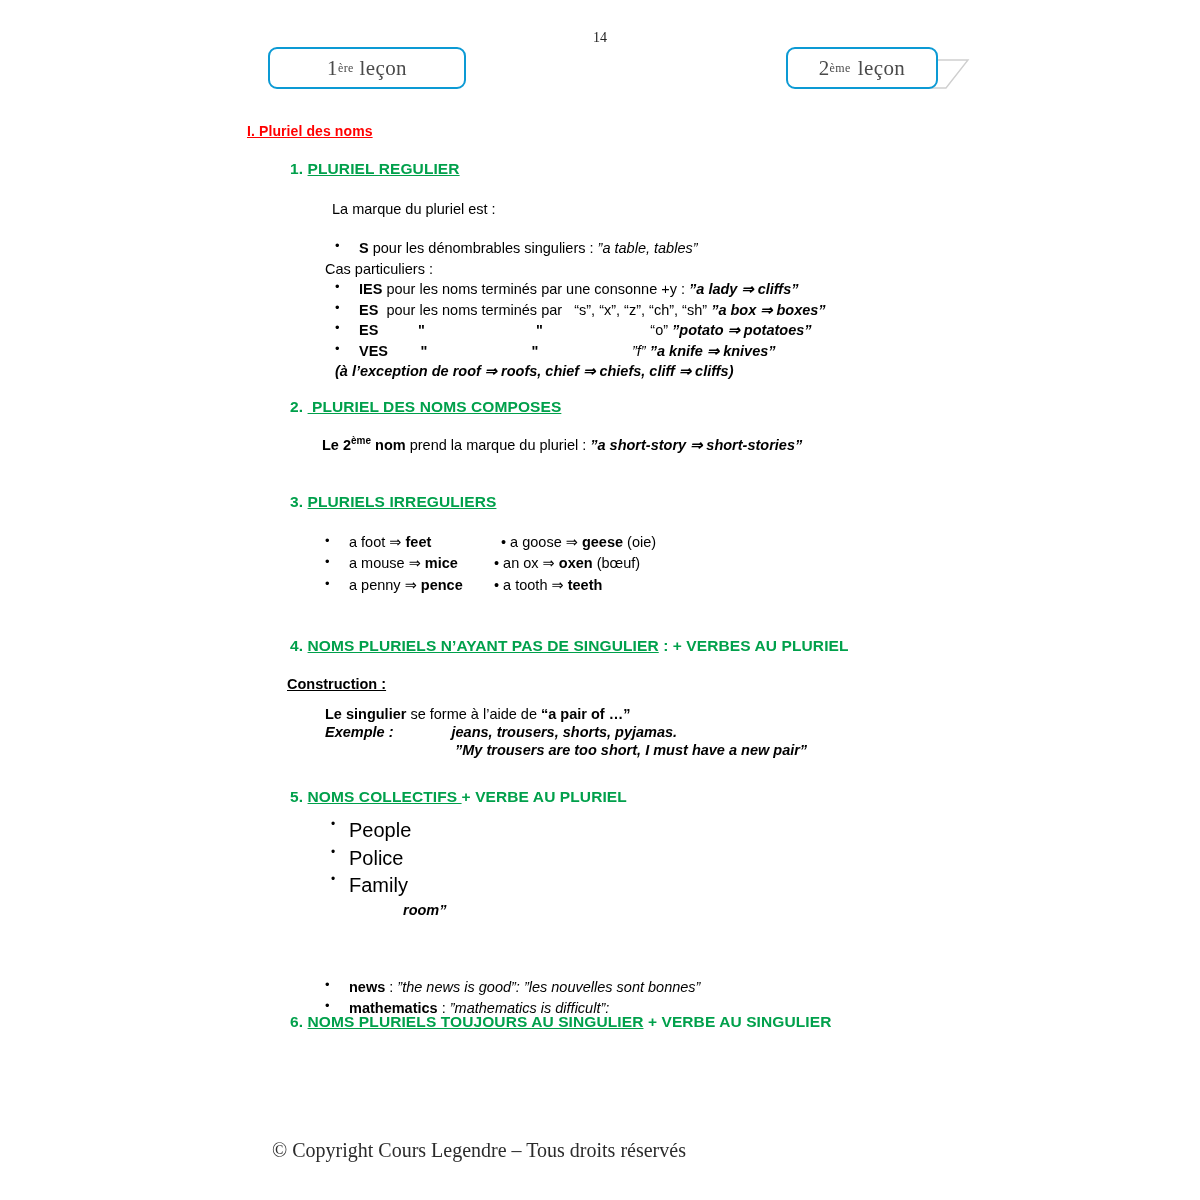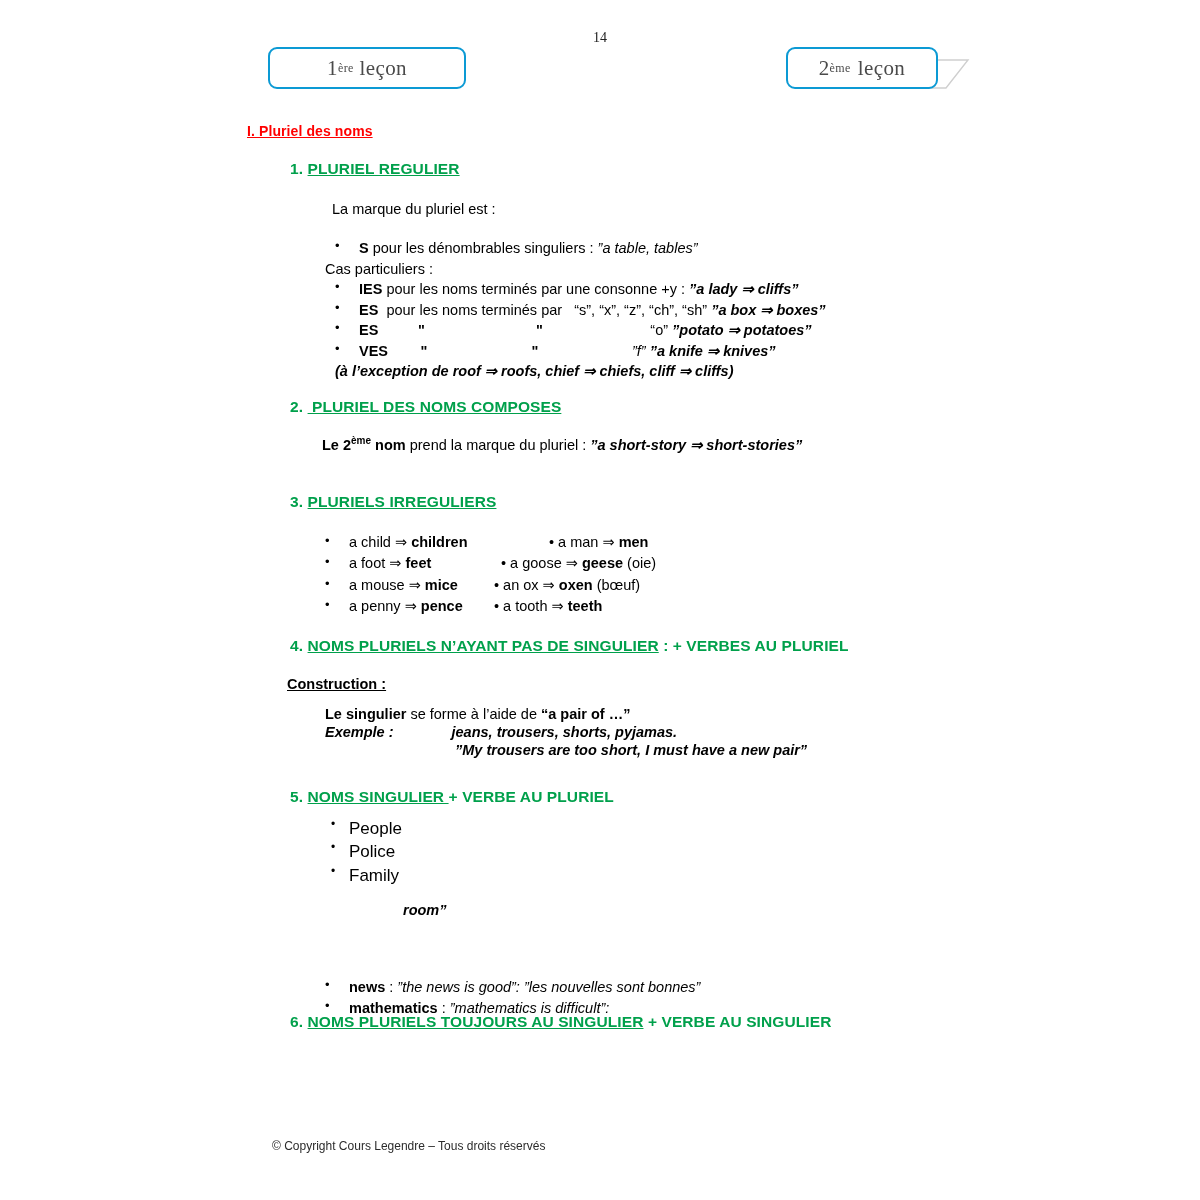"a child ⇒ children •" div.irr-row { html: <div> <span><span>a child ⇒ </span><span>children</span></span><span>•</span>&nbsp;<span>a man ⇒ </span><span>men</span><span></span> </div> -> none }
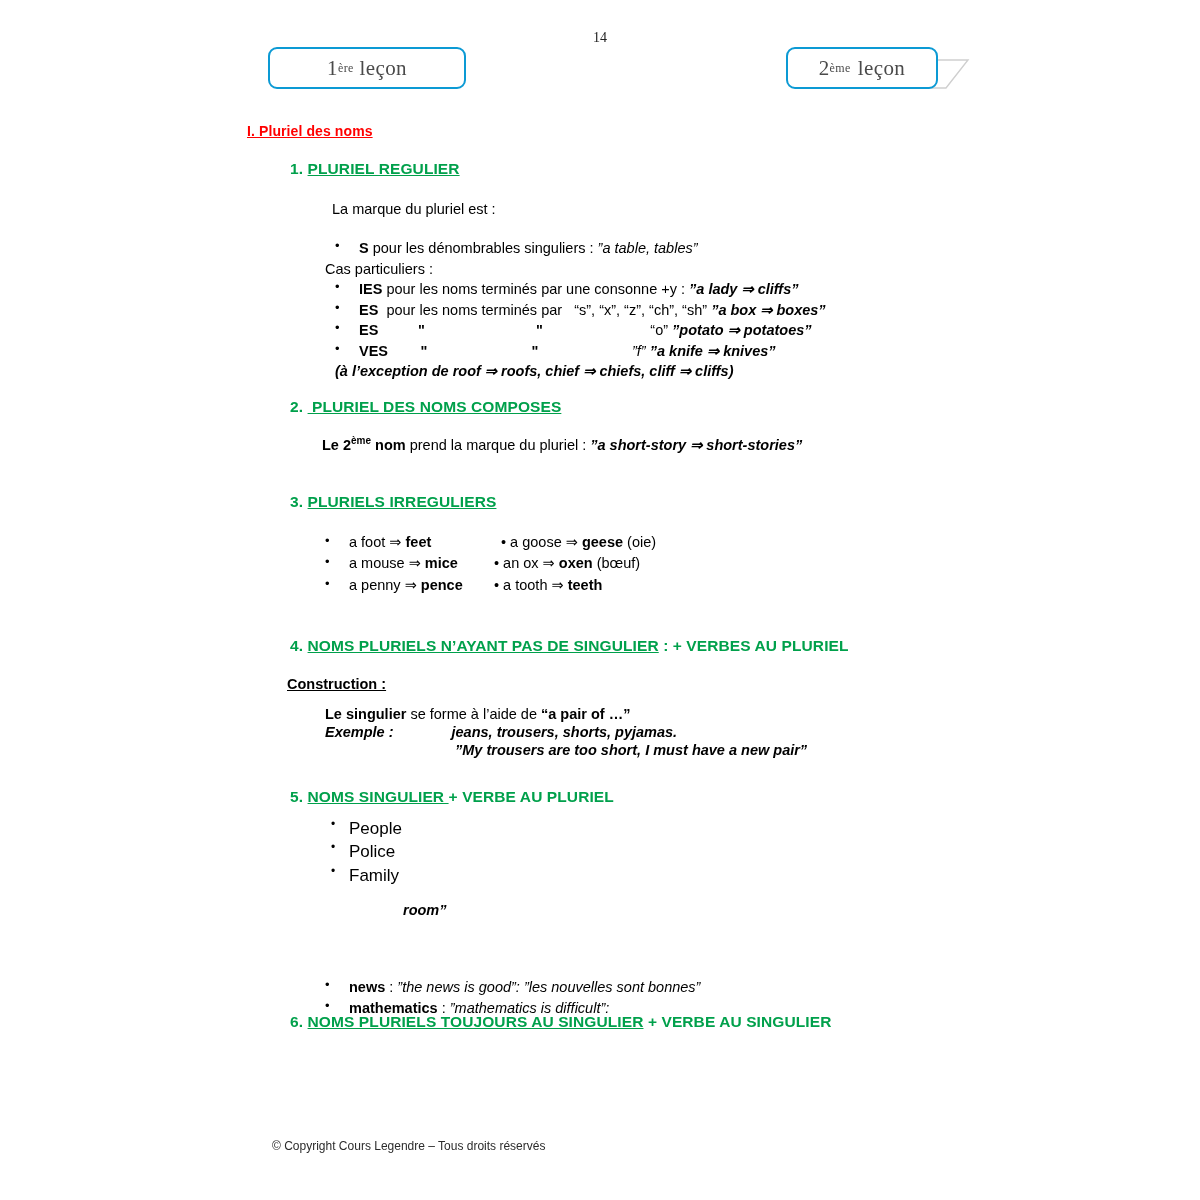"NOMS SINGULIER" span.u { text: SINGULIER -> COLLECTIFS }
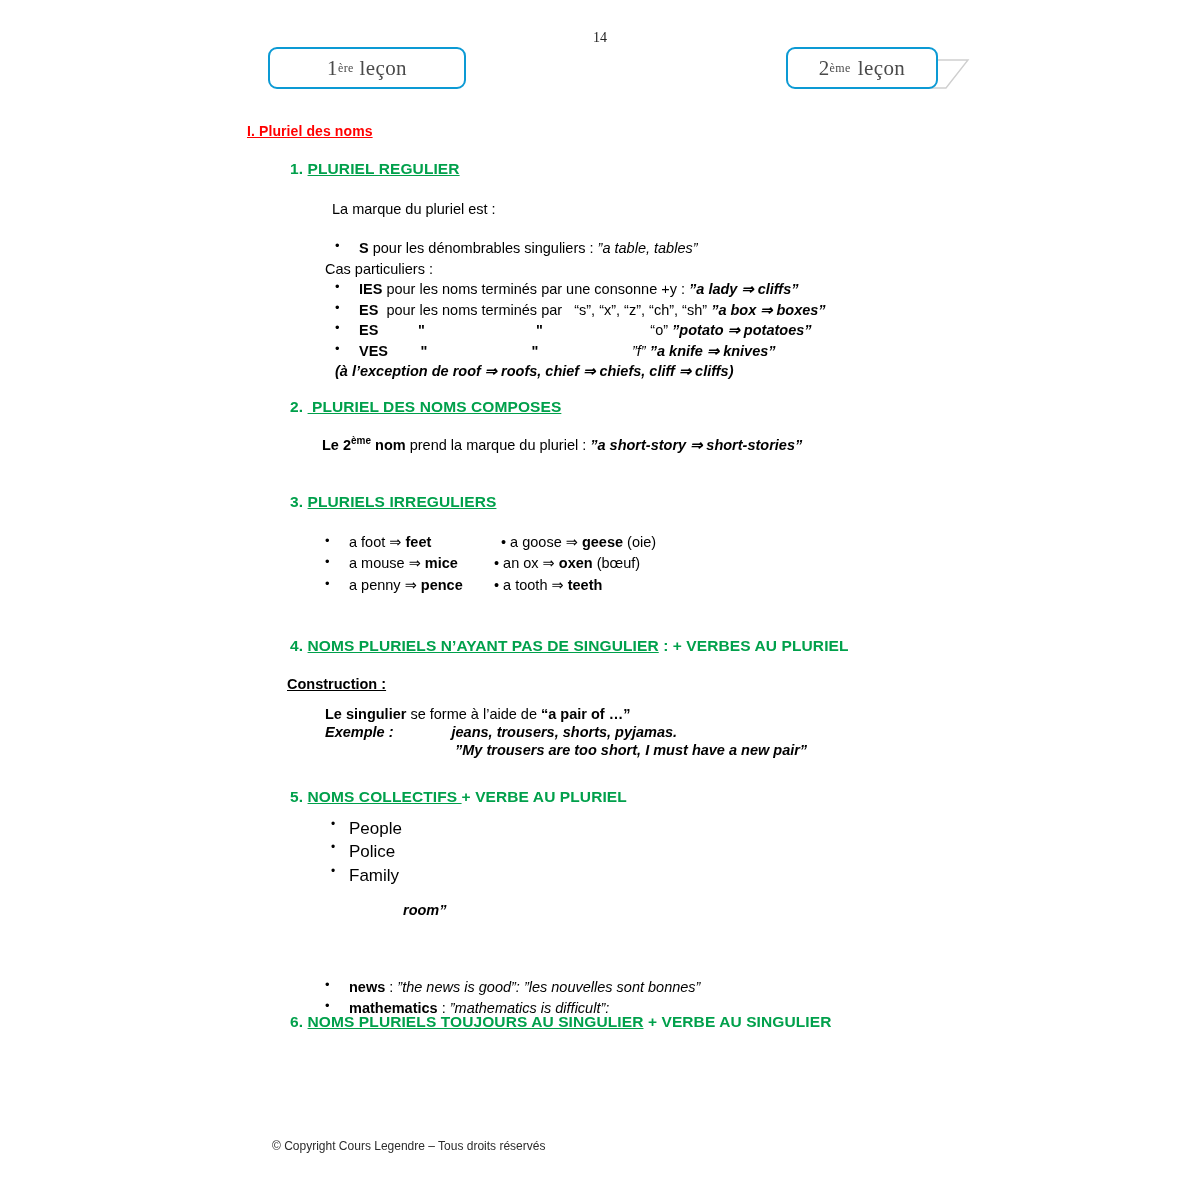"People" .sbul { font-size: 17px -> 20px }
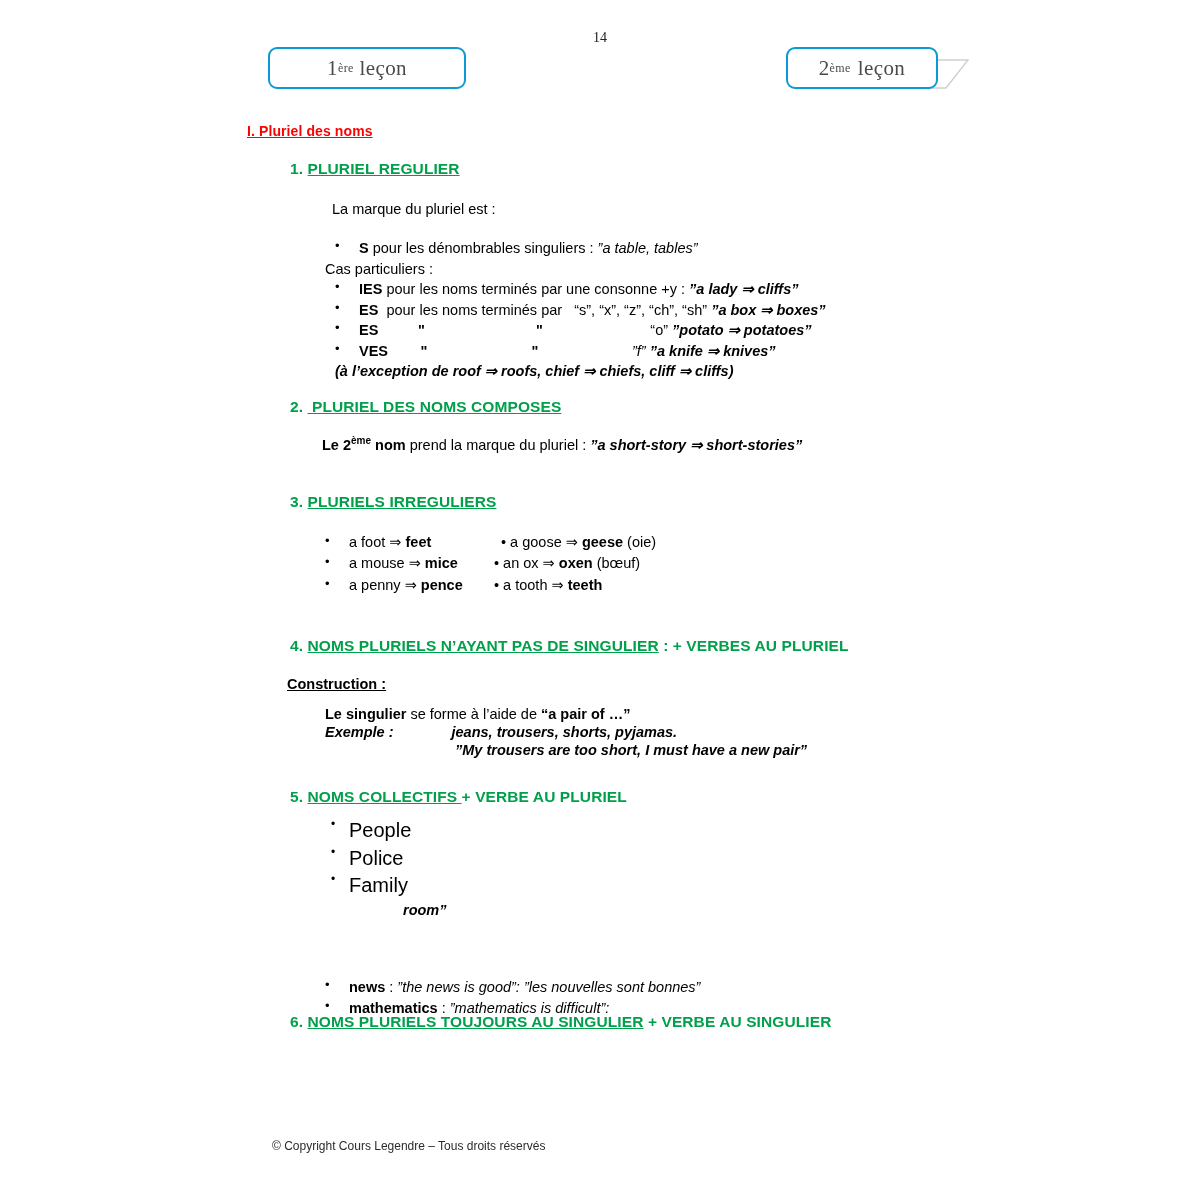"© Copyright Cours Legendre –" .footer { font-family: Liberation Sans, sans-serif -> Liberation Serif, serif; font-size: 12px -> 20px }
